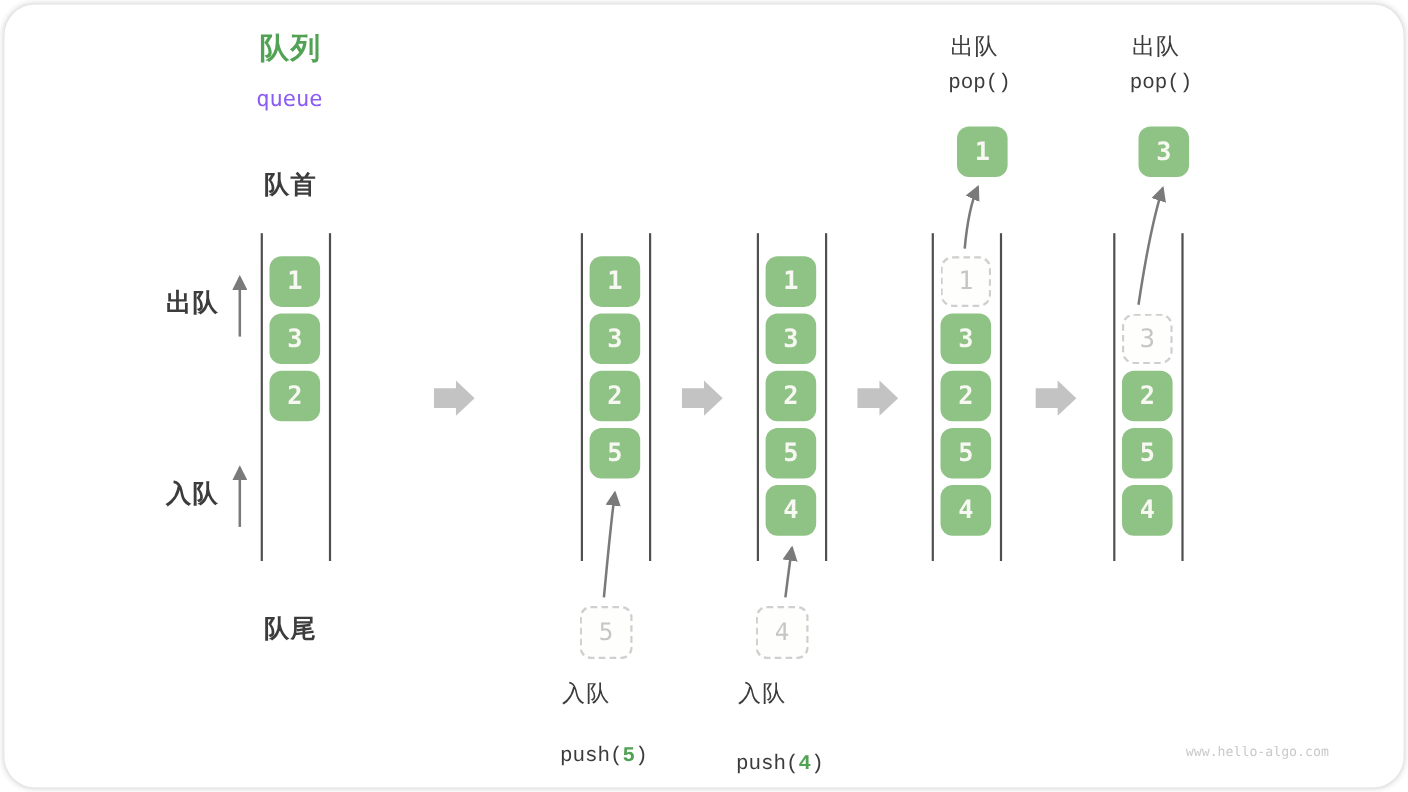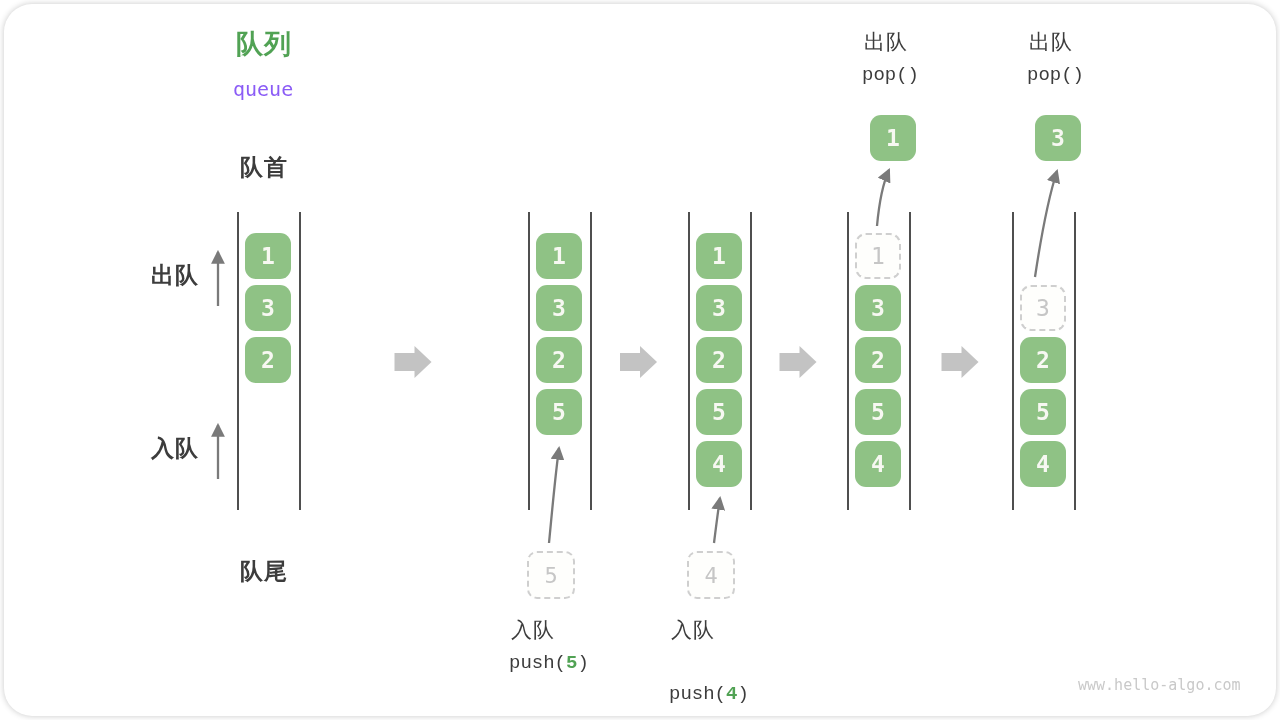"push(5)" div.code-label { top: 652px -> 676px }
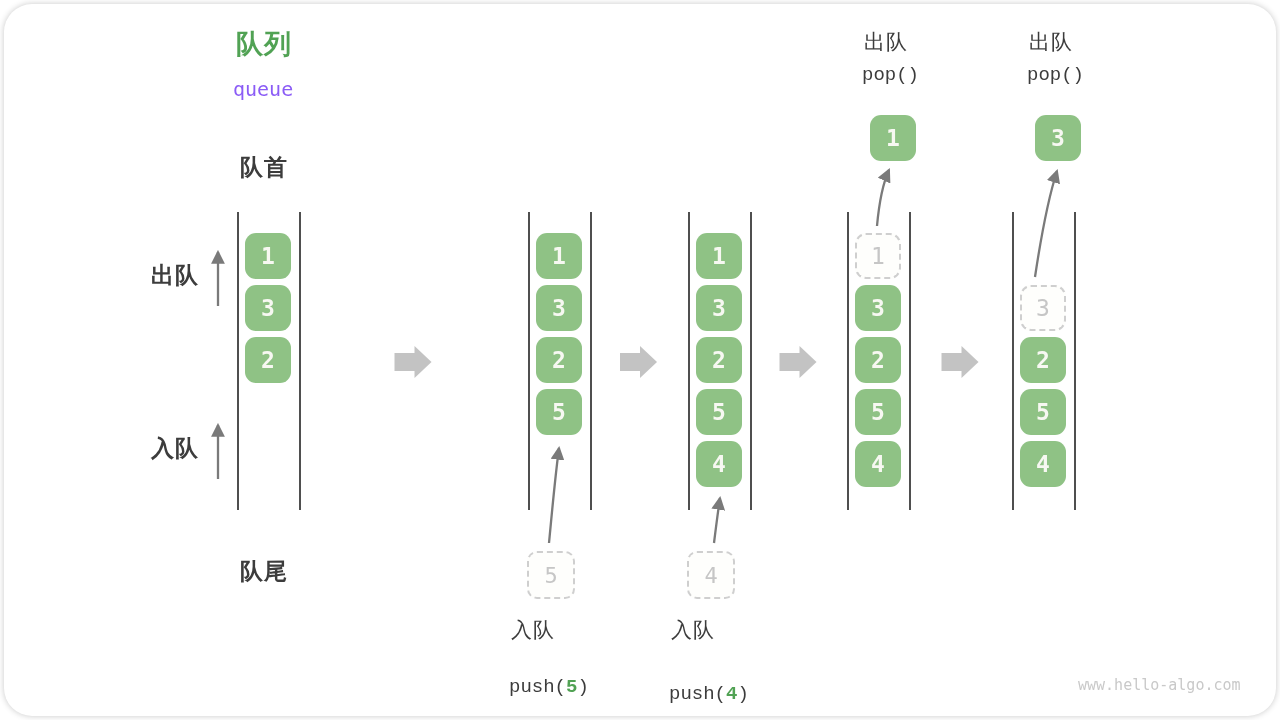"www.hello-algo.com" .watermark { font-size: 15px -> 12px }
